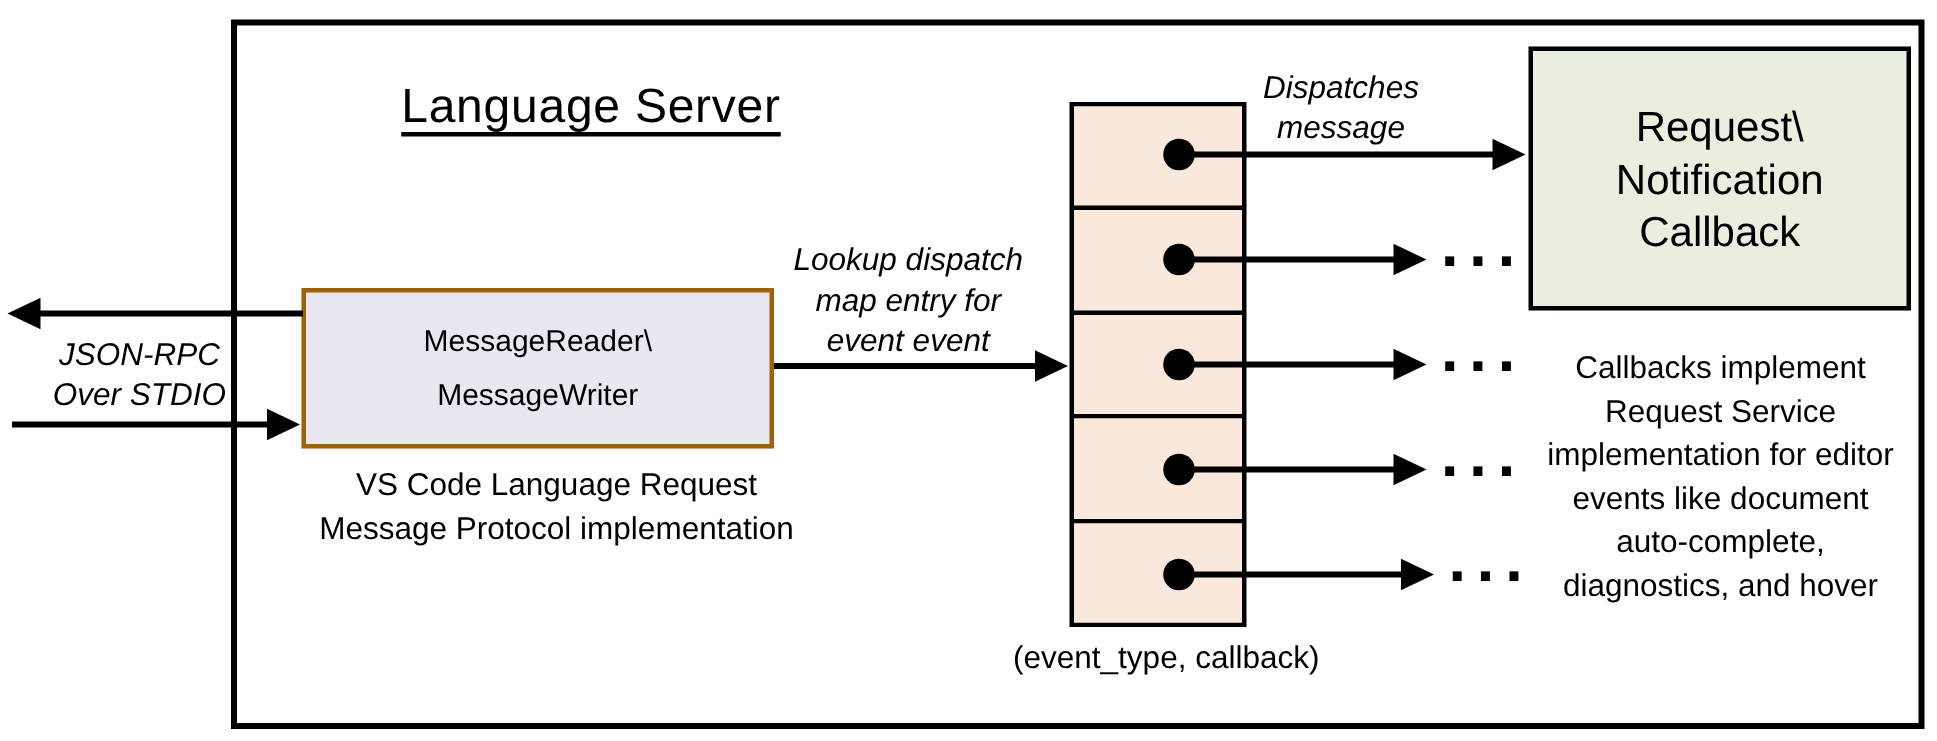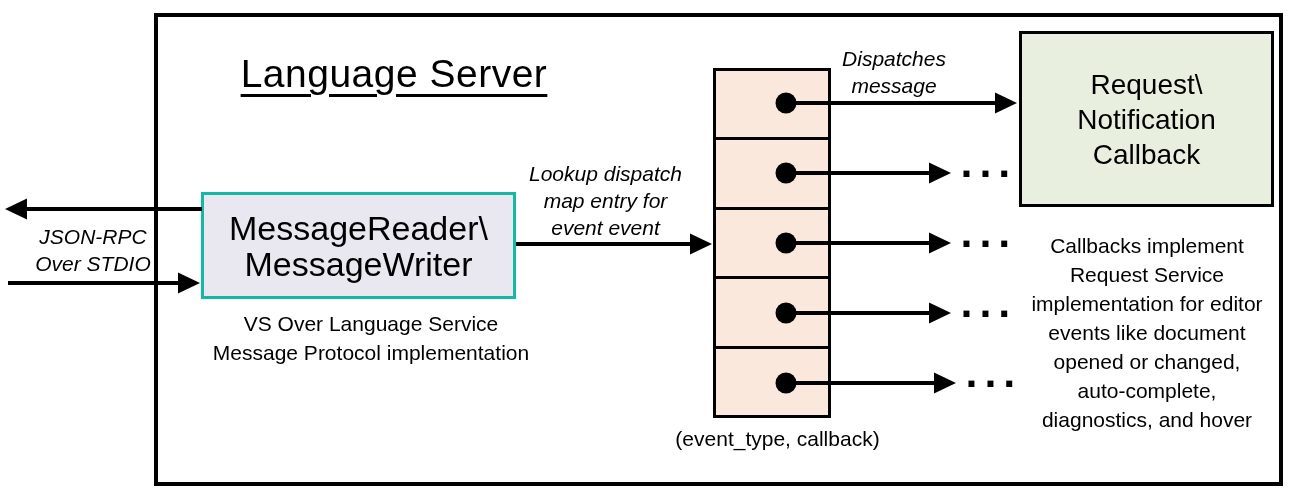"Language Server" .title { font-size: 39px -> 32px }
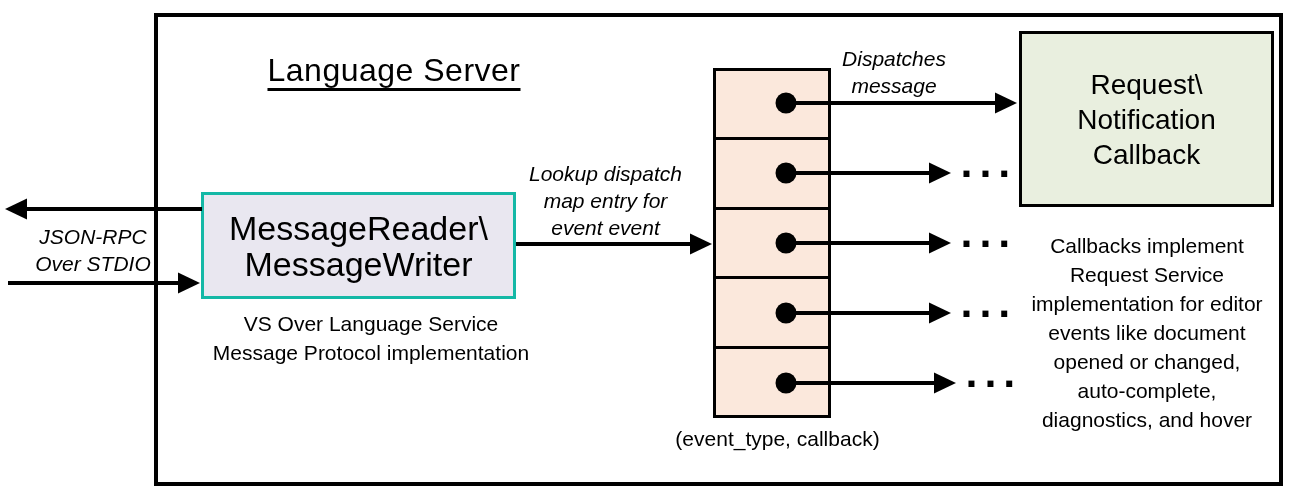"MessageReader\" .reader-box { border: 3px solid #14b8a6 -> 3px solid #a16207; font-size: 34px -> 20px }
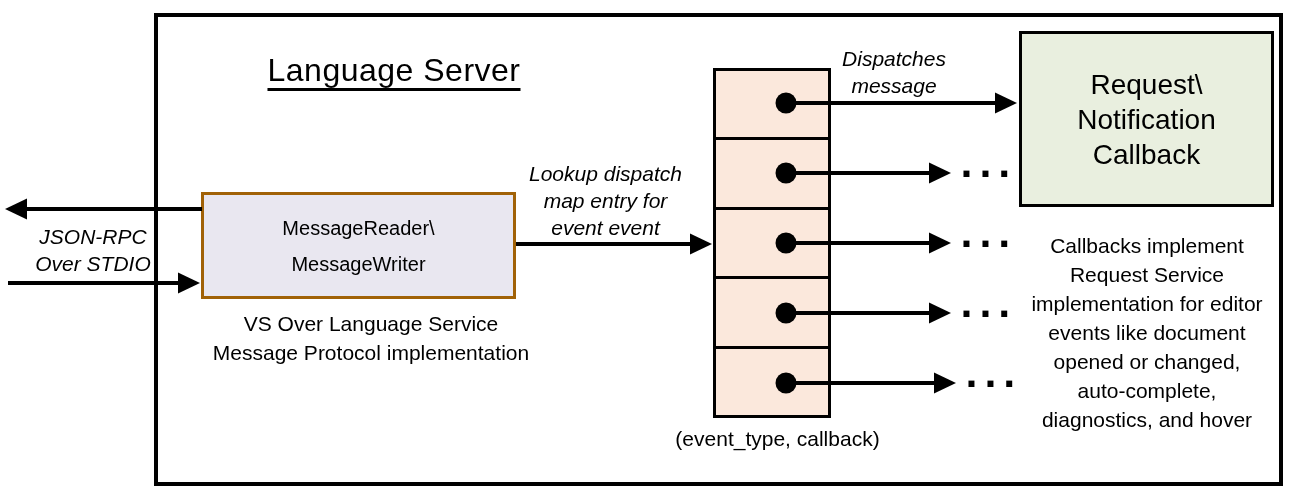"VS Over Language Service" div { text: Over Language Service -> Code Language Request }
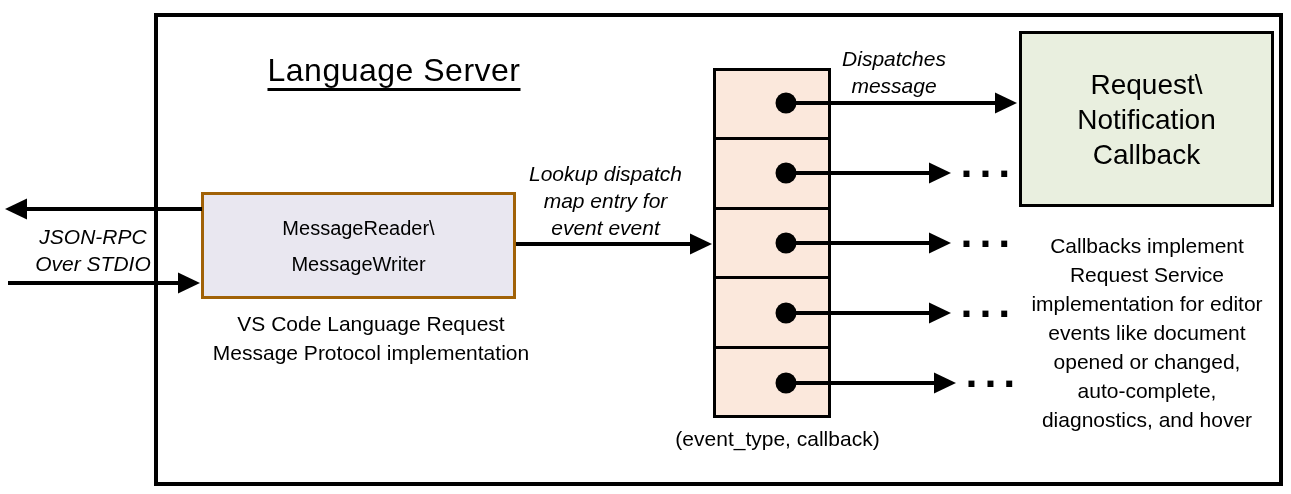"opened or changed," div { html: <div>opened or changed,</div> -> none }
